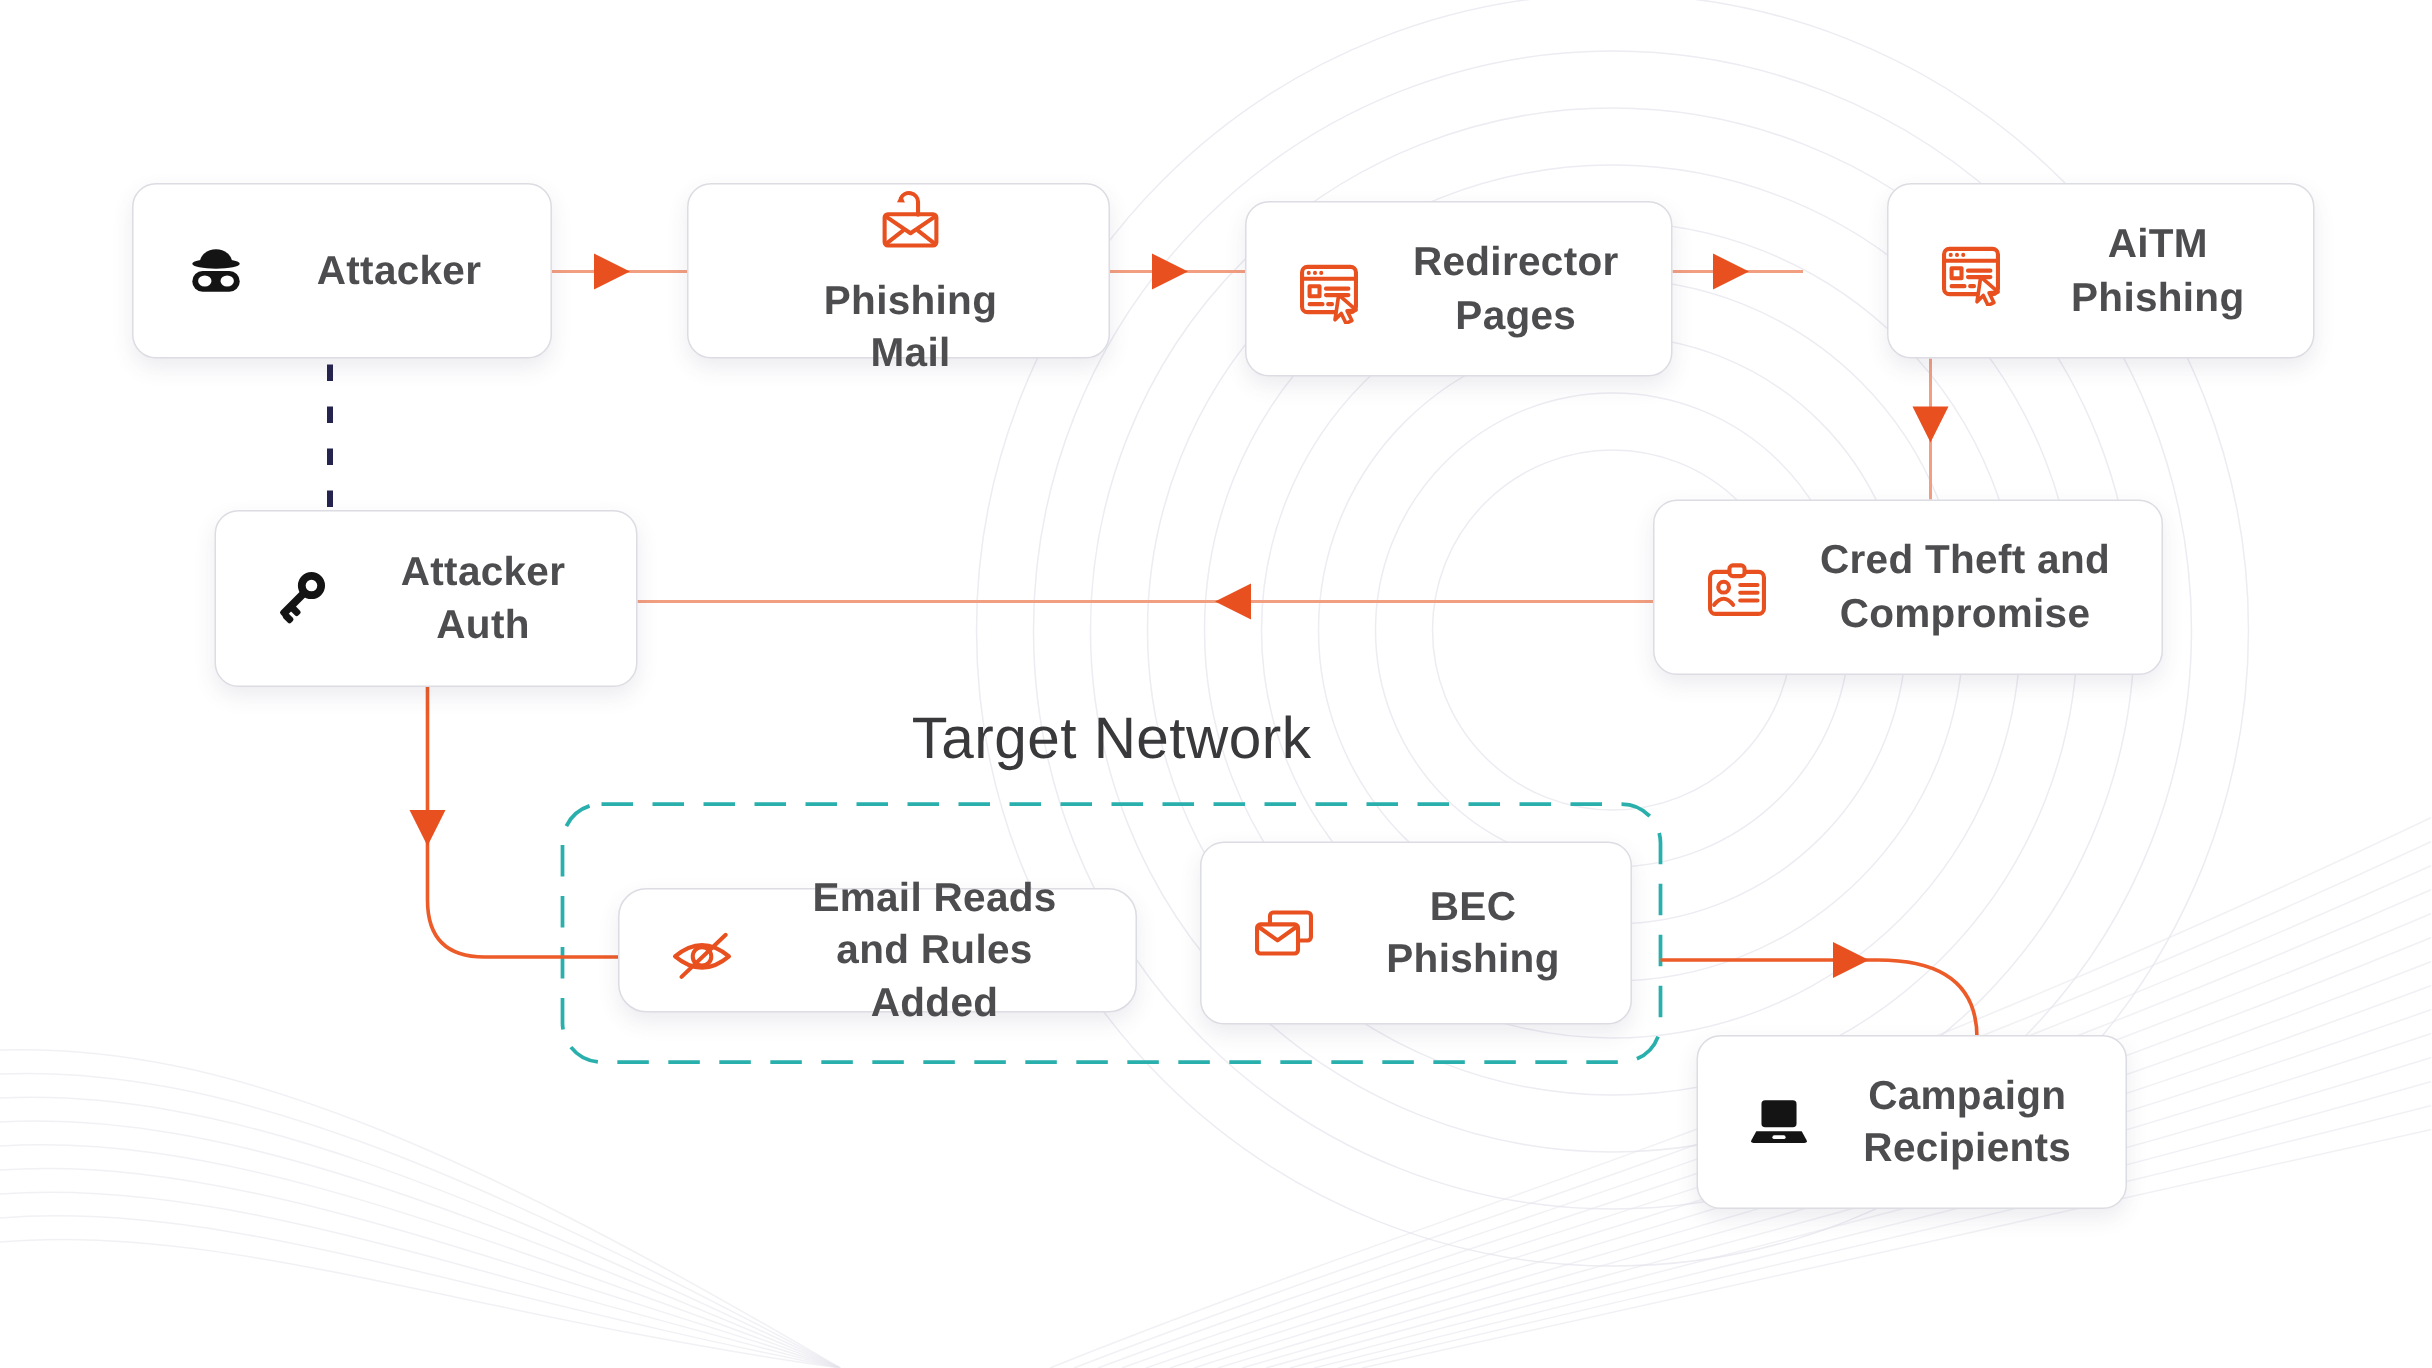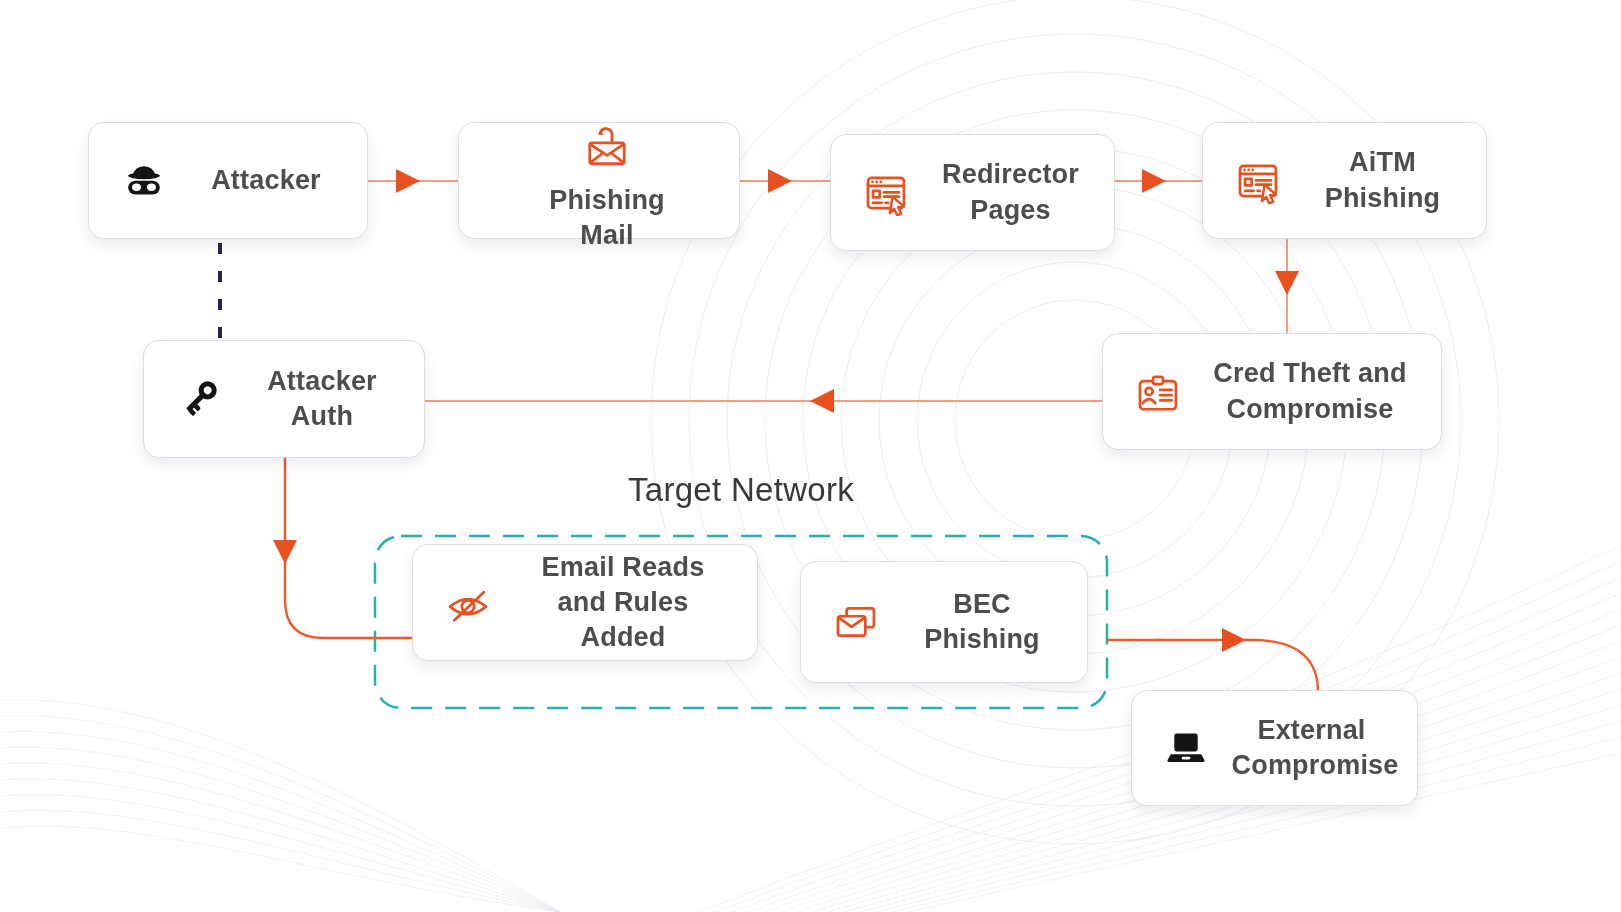"AiTM Phishing" div.node { left: 1202px -> 1258px }
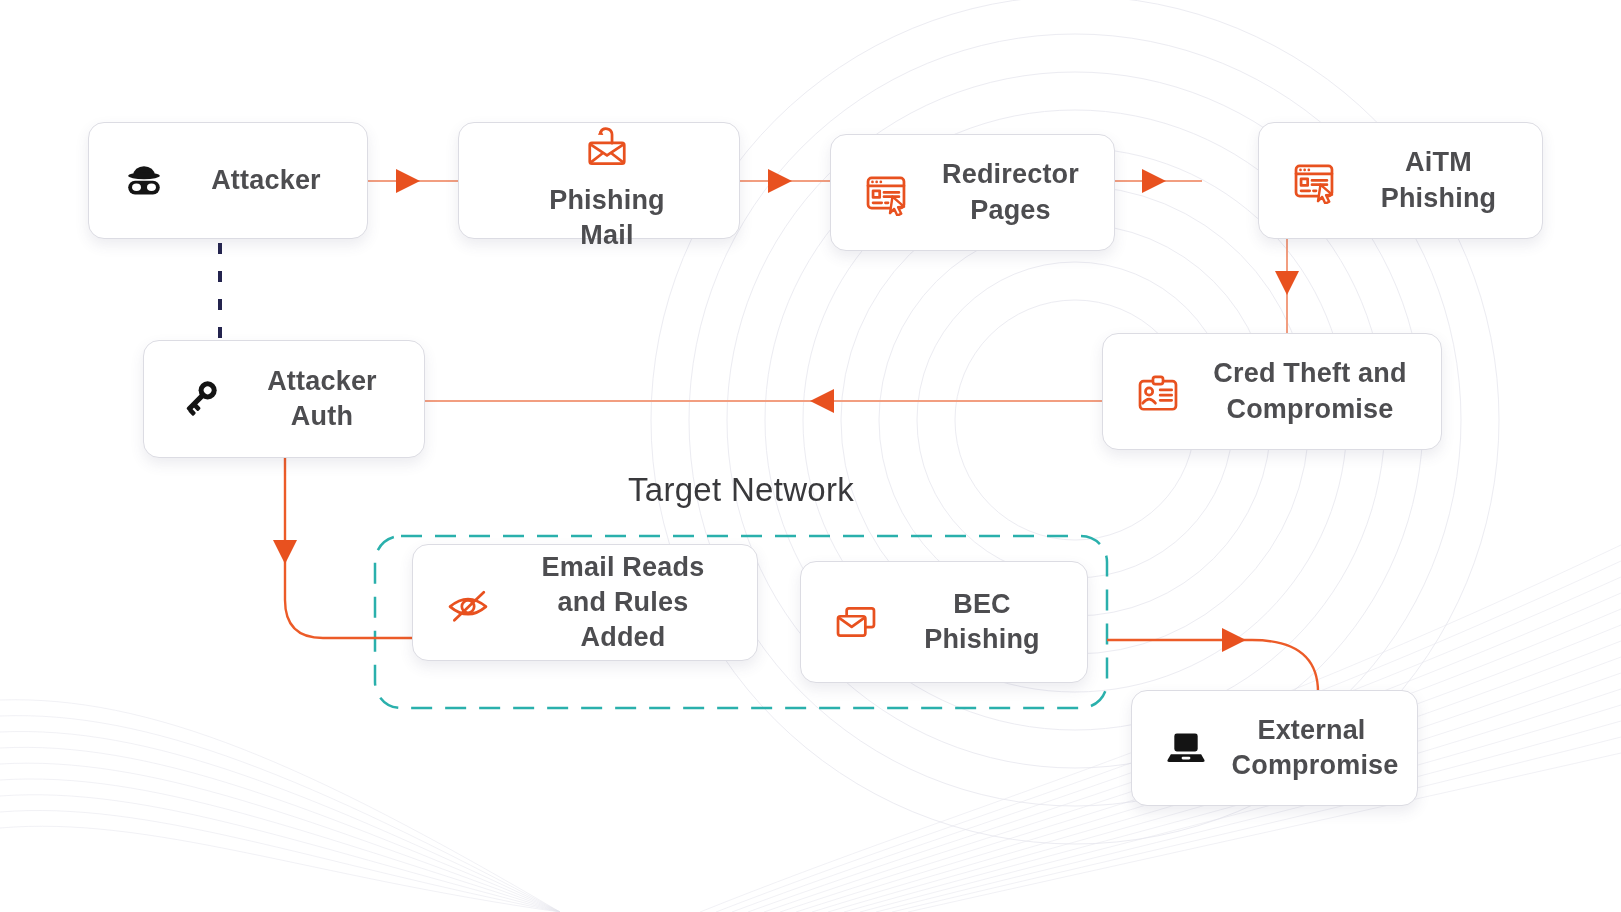"Target Network" #group-title { font-size: 33px -> 39px }
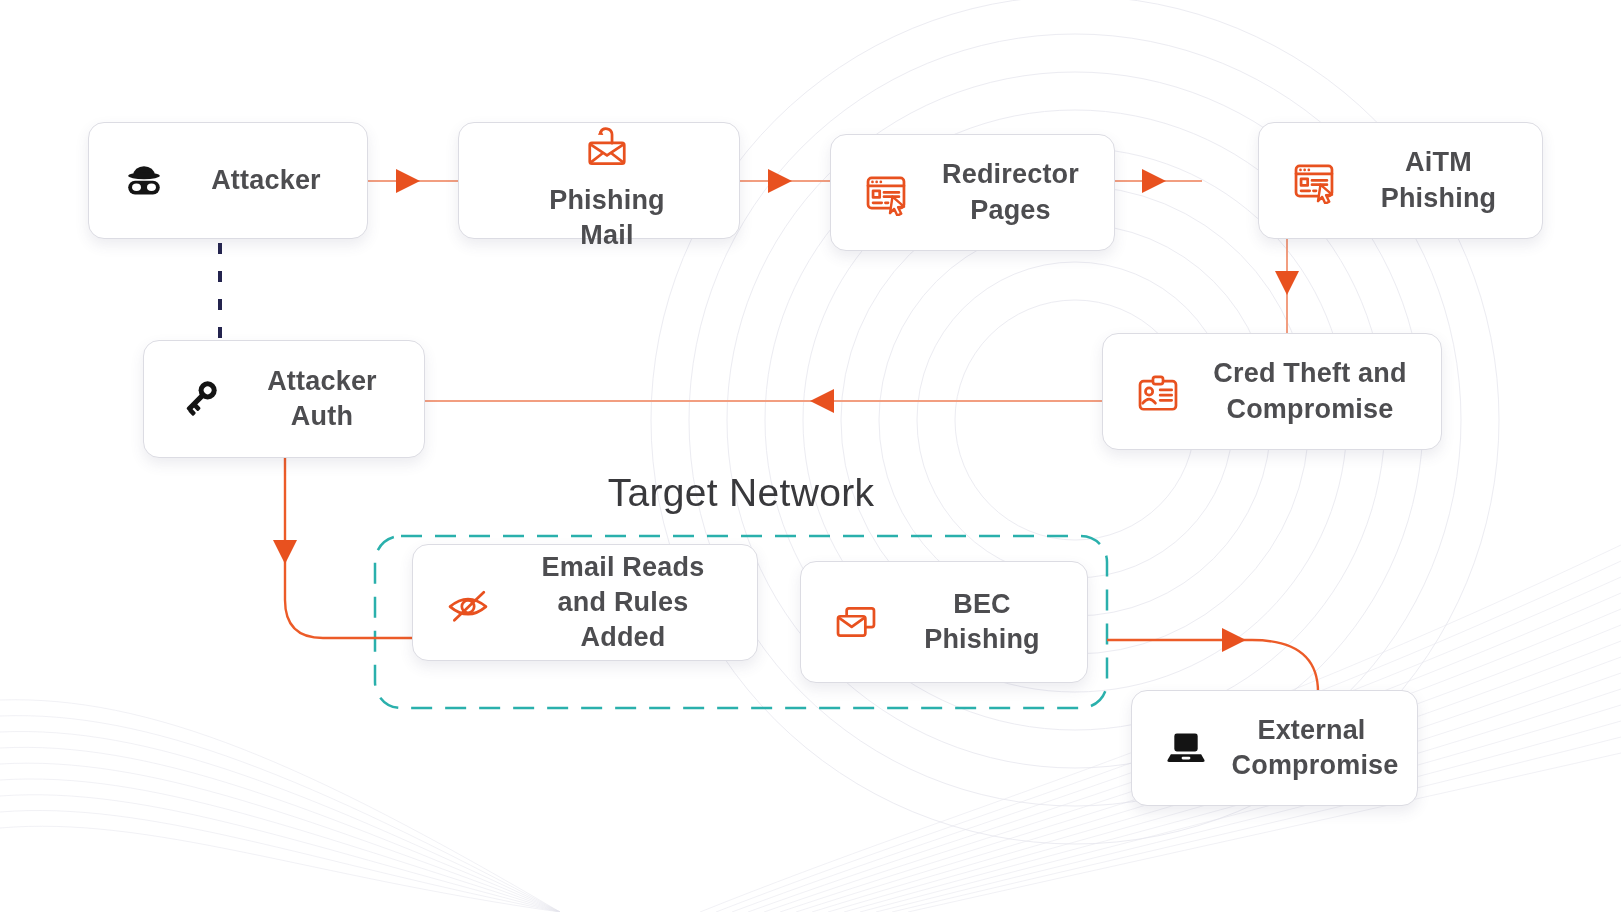"Email Reads and Rules Added" div.node { border-radius: none -> 19px; height: 117px -> 83px; top: 544px -> 592px }
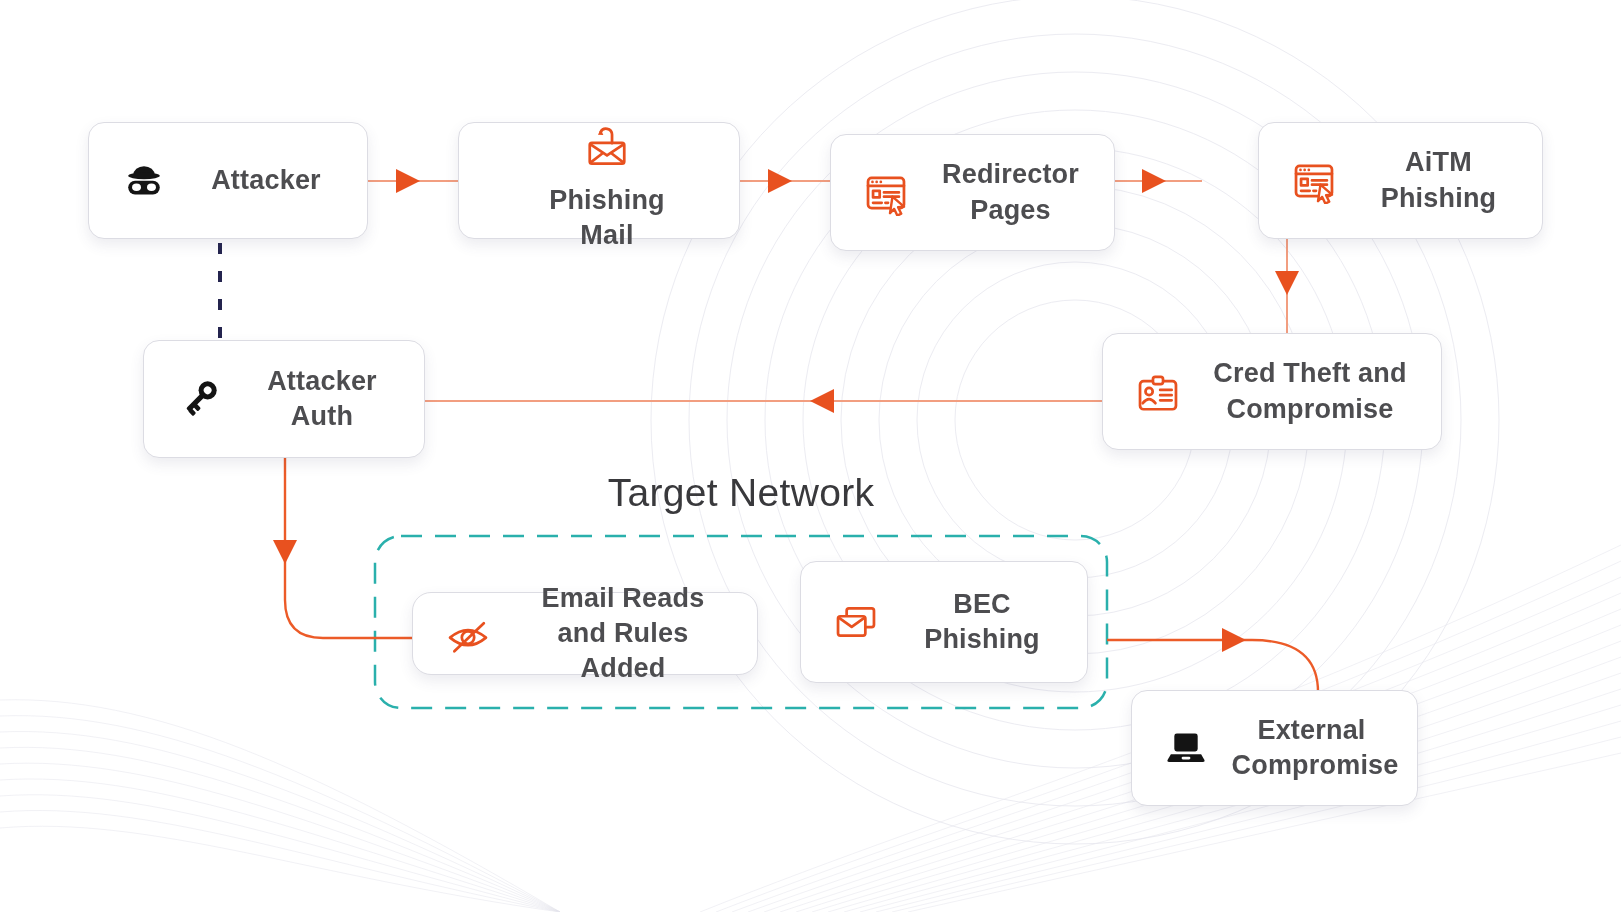"External Compromise" span.label { text: External Compromise -> Campaign Recipients }
